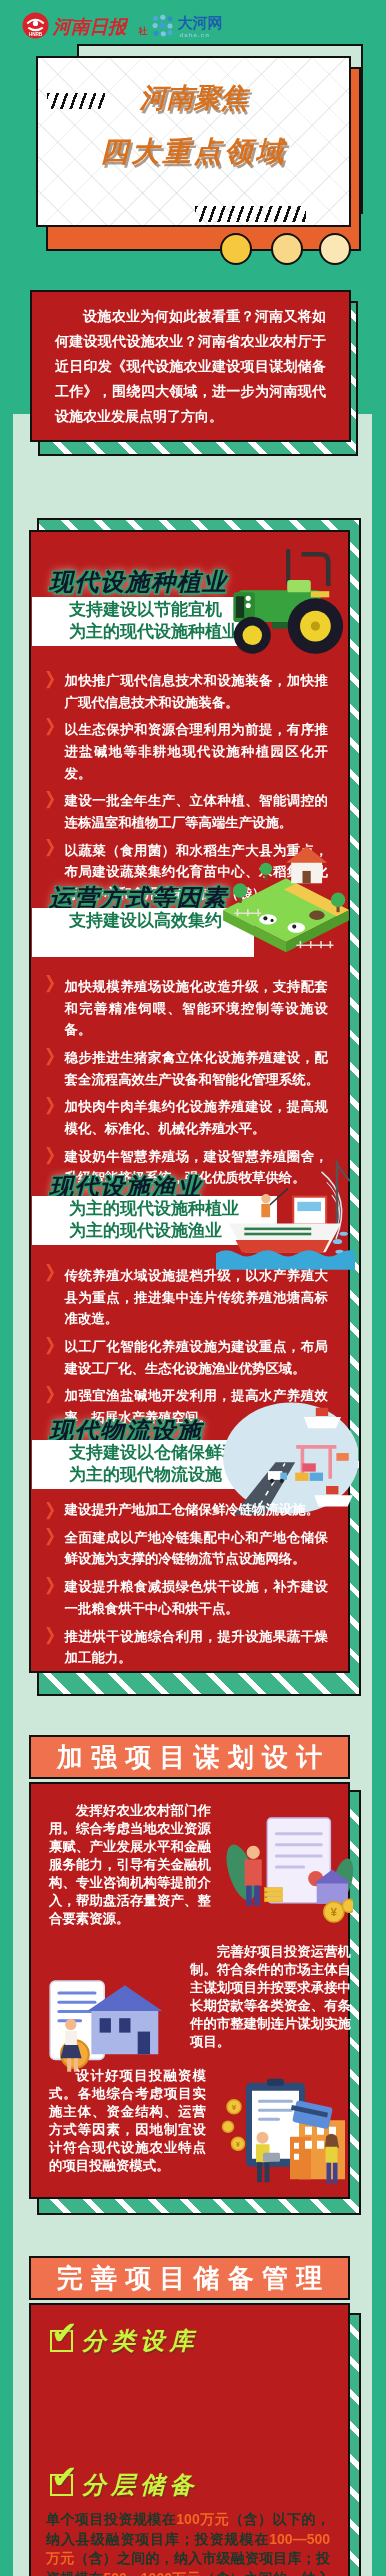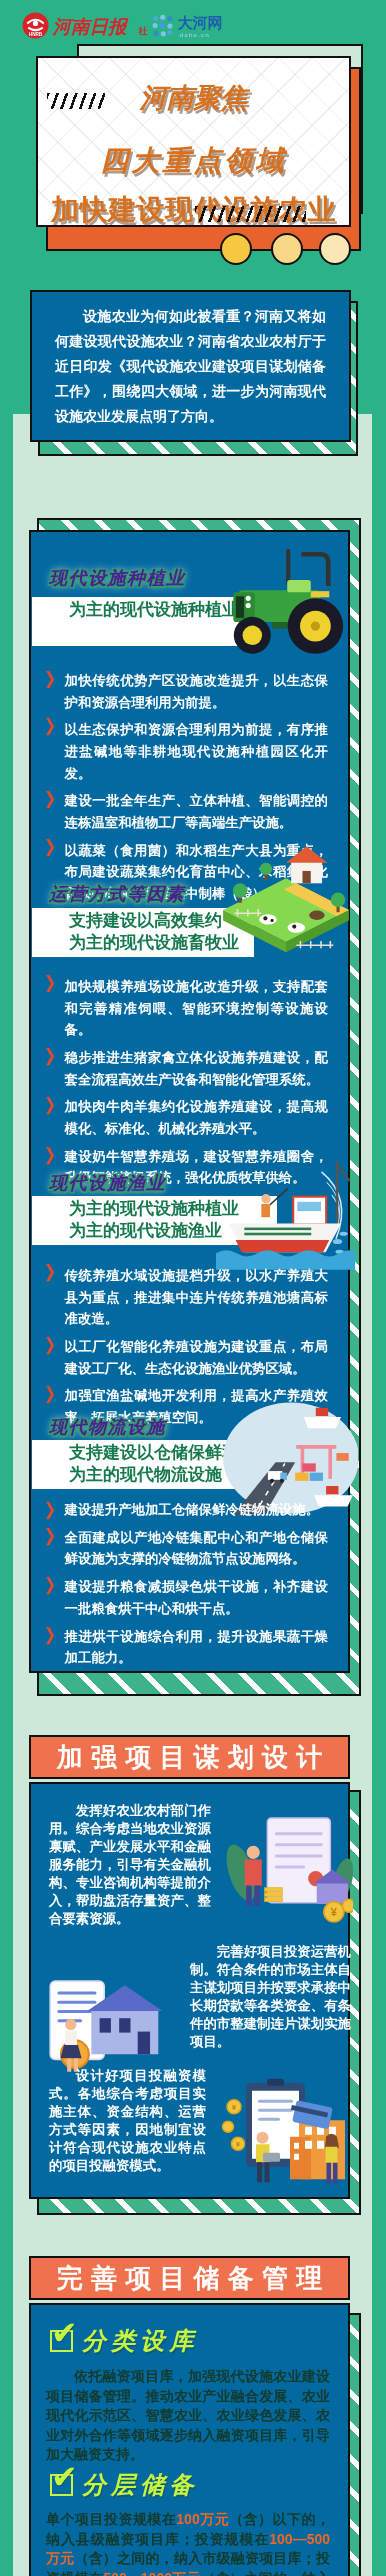"四大重点领域" div.titleline { margin-top: 26px -> 17px }
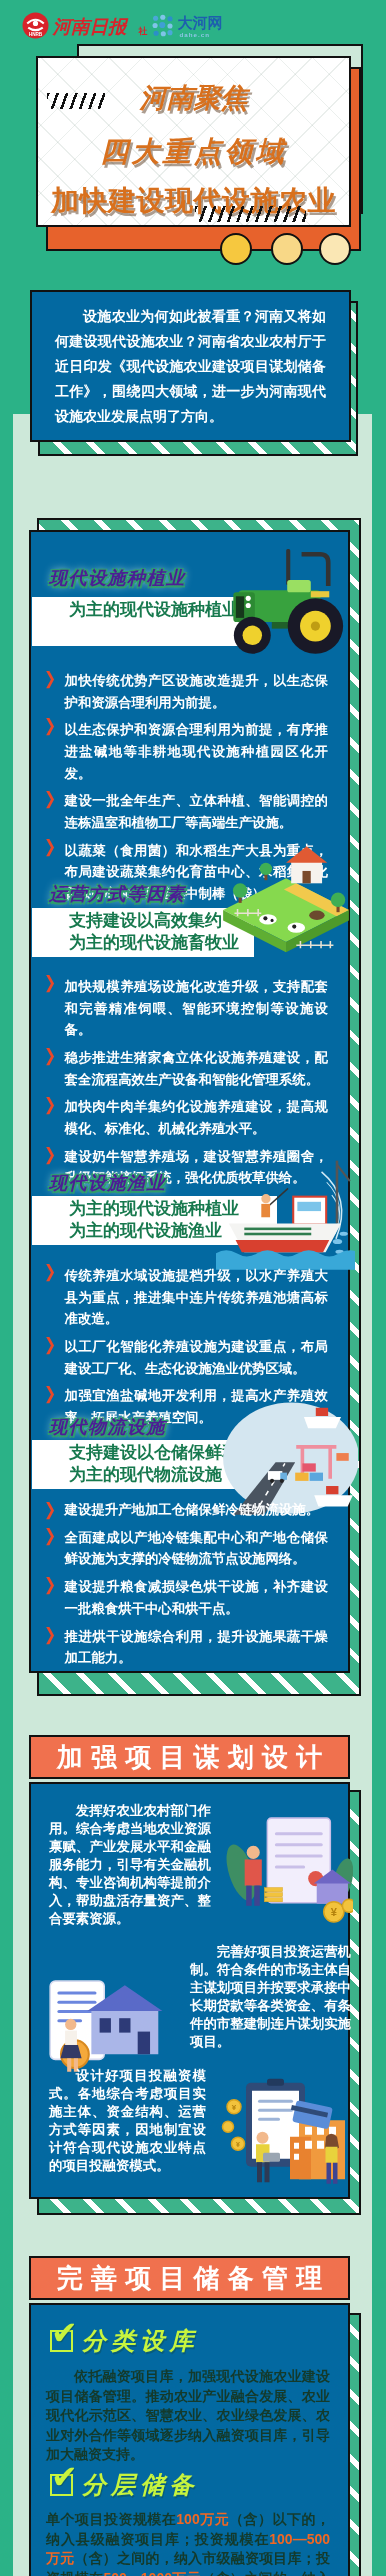"加快建设现代设施农业" div.titleline { html: <div>加快建设现代设施农业</div> -> none }
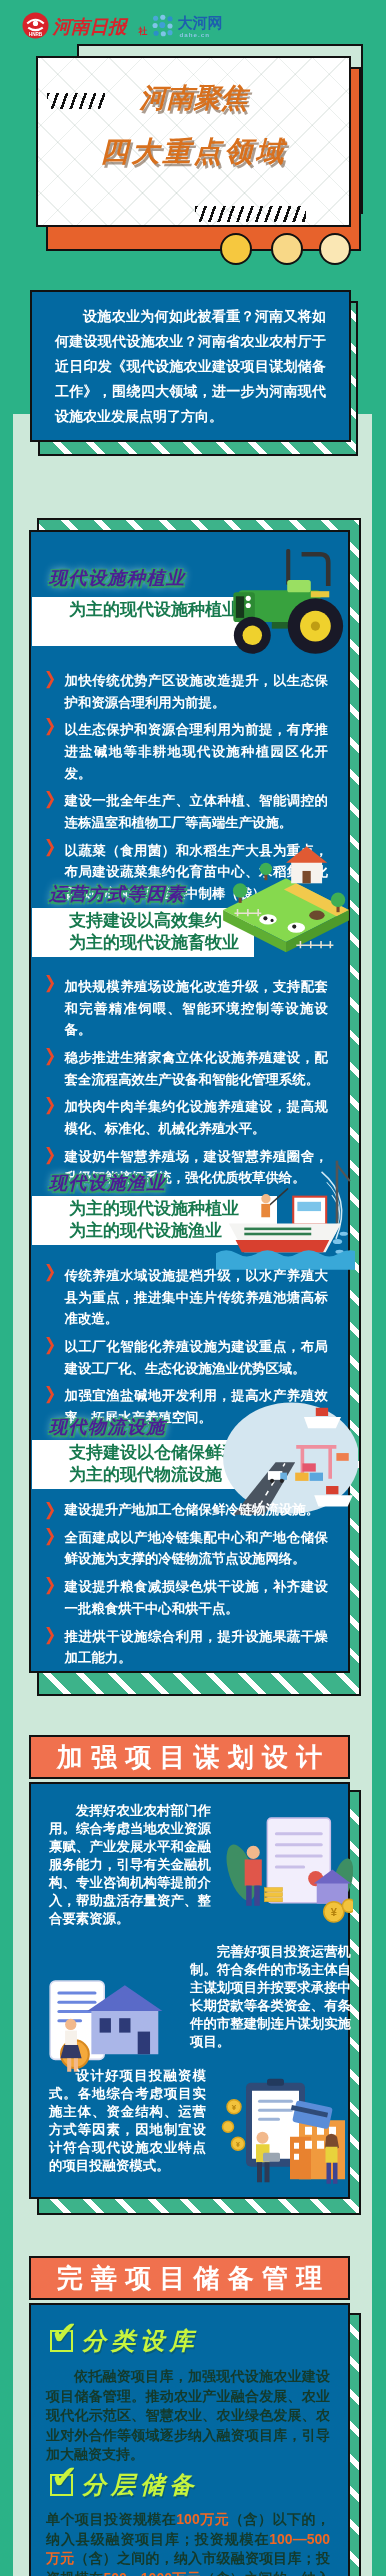"设施农业为何如此被看重？河南又将如何建设现代设施农业？河南省农业农村厅于近日印发" .greencard { background: #0369a1 -> #b91c1c }
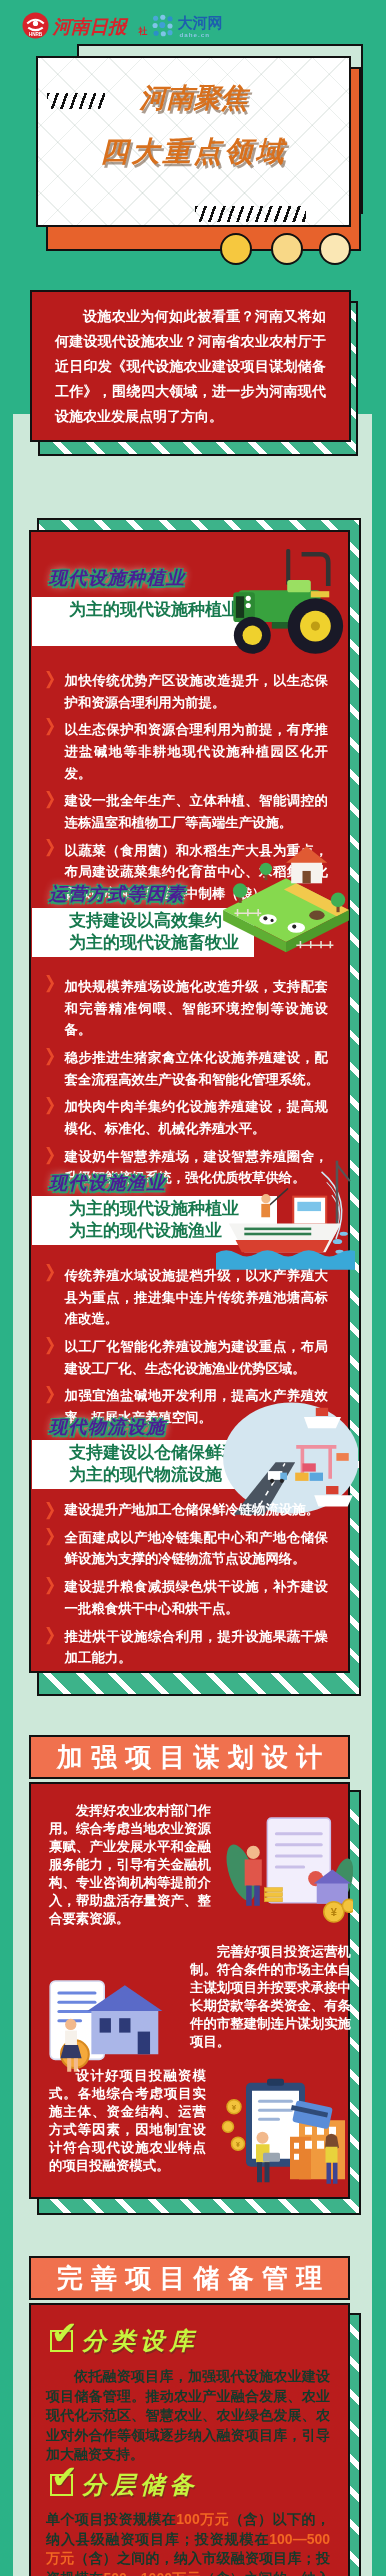"现代设施种植业" .sec-head { color: #4c1d95 -> #0f172a; font-size: 18px -> 24px }
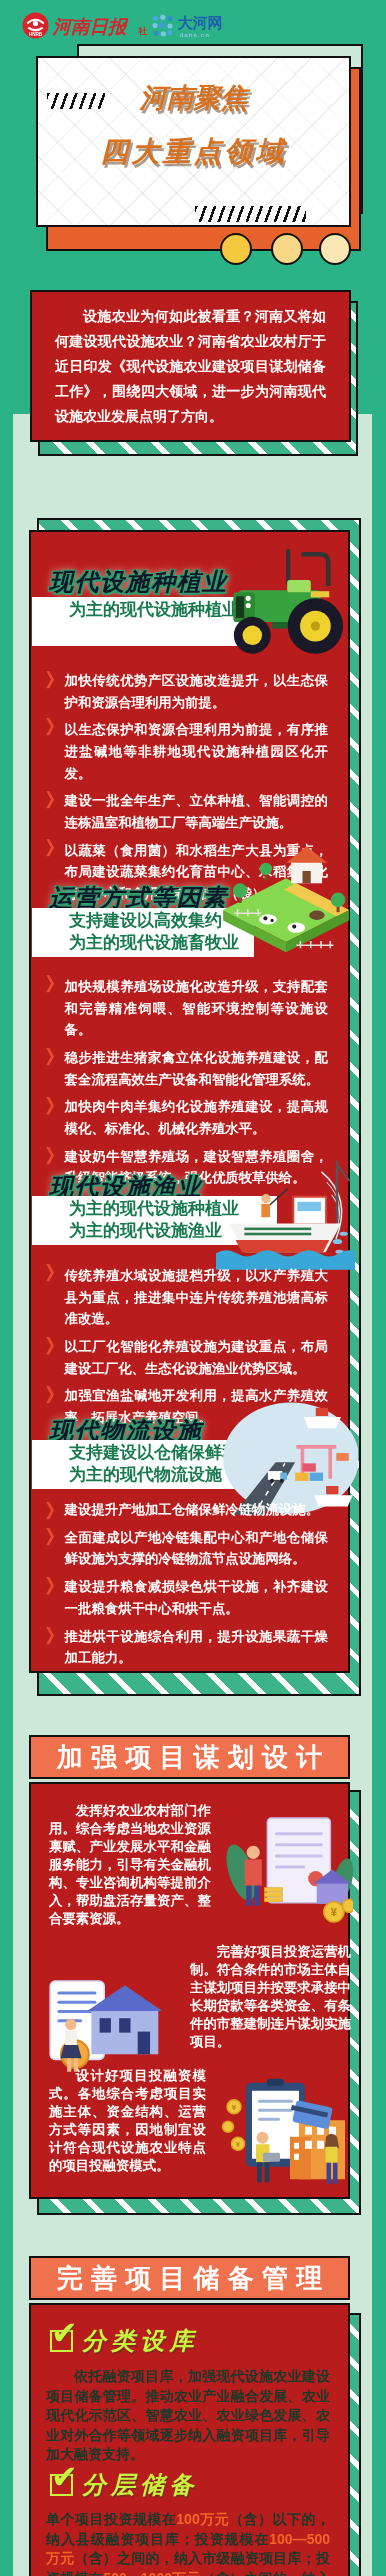"支持建设以节能宜机" div.sub { html: none -> <div>支持建设以节能宜机</div> }
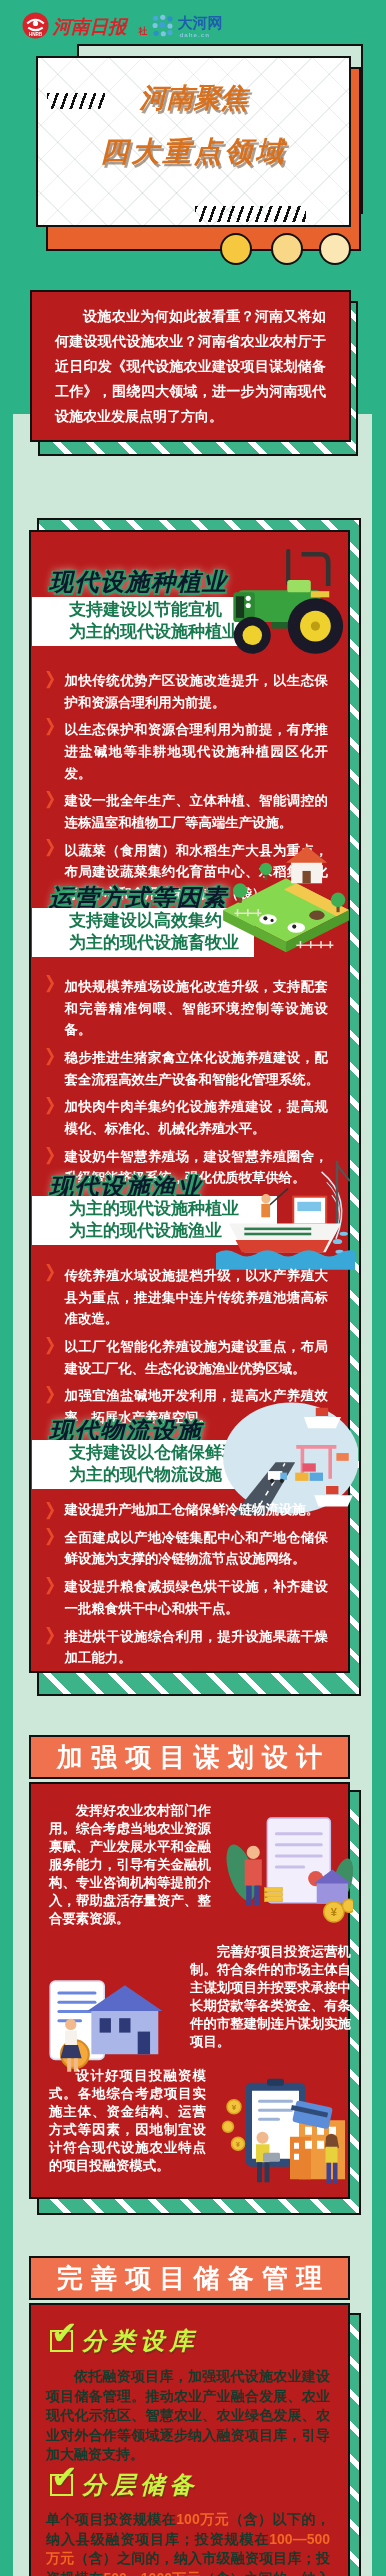"加快传统优势产区设施改造提升，以生态保护和资源合理利用为前提。" span.btext { text: 传统优势产区设施改造提升，以生态保护和资源合理利用为前提 -> 推广现代信息技术和设施装备，加快推广现代信息技术和设施装备 }
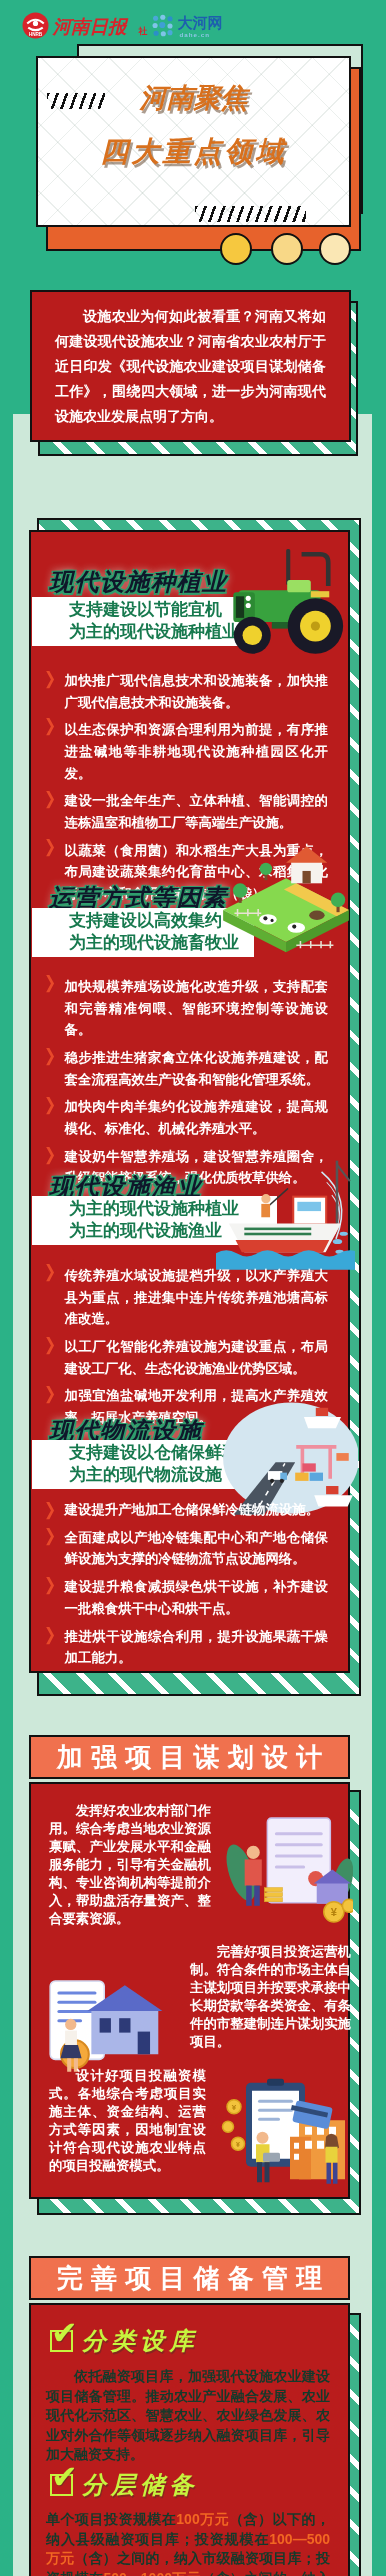"为主的现代设施畜牧业" div.sub { html: <div>为主的现代设施畜牧业</div> -> none }
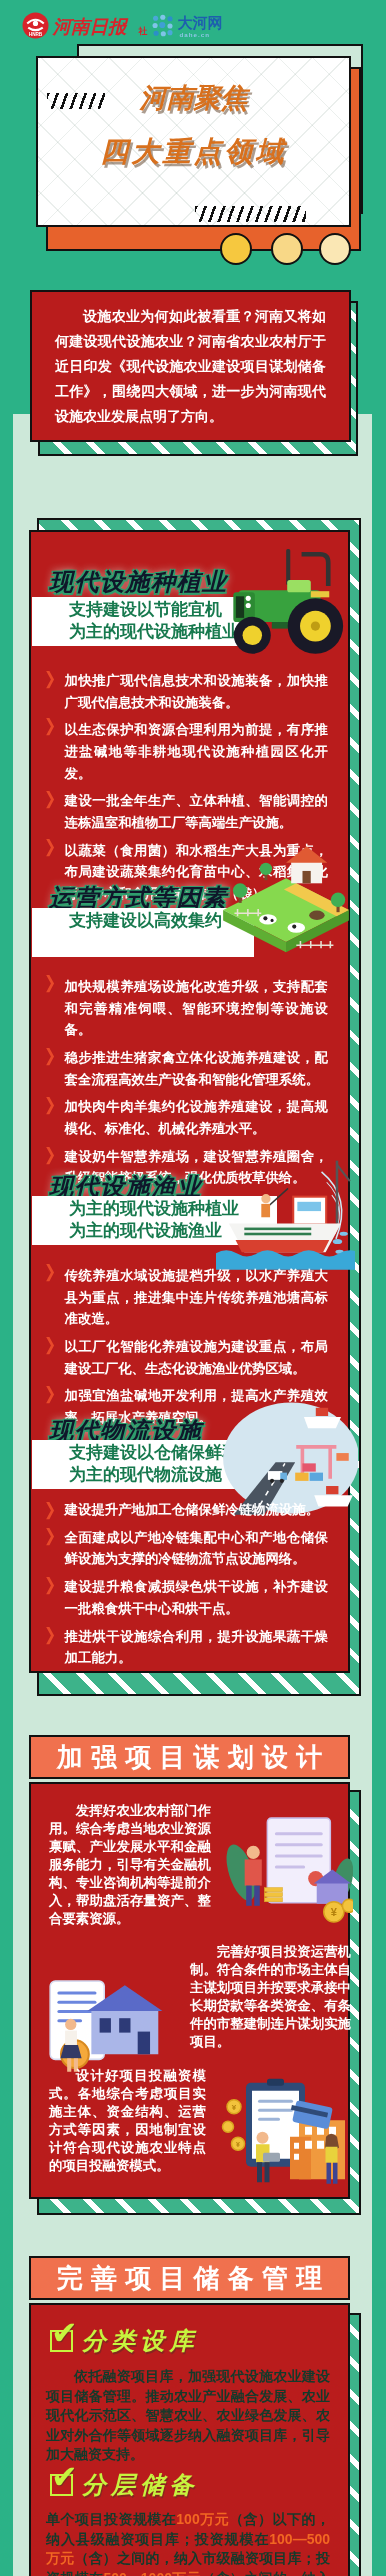"依托融资项目库，加强现代设施农业建设项目储备管理。推动农业产业融合发展、农业现代" div.abs { html: <div>依托融资项目库，加强现代设施农业建设项目储备管理。推动农业产业融合发展、农业现代化示范区、智慧农业、农业绿色发展、农业对外合作等领域逐步纳入融资项目库，引导加大融资支持。</div> -> none }
